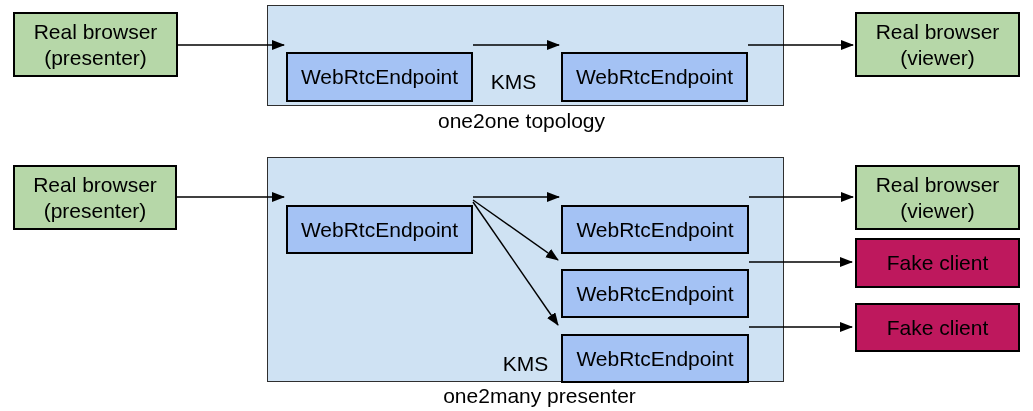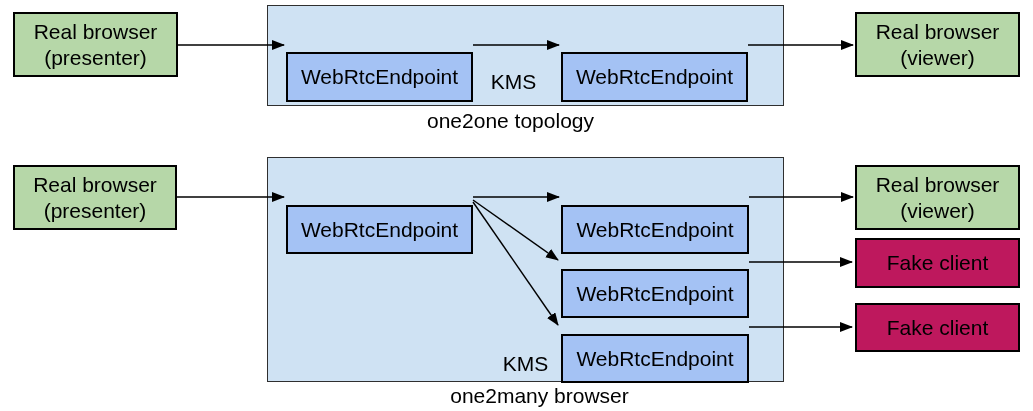"one2one topology" #caption-top { left: 267px -> 278px }
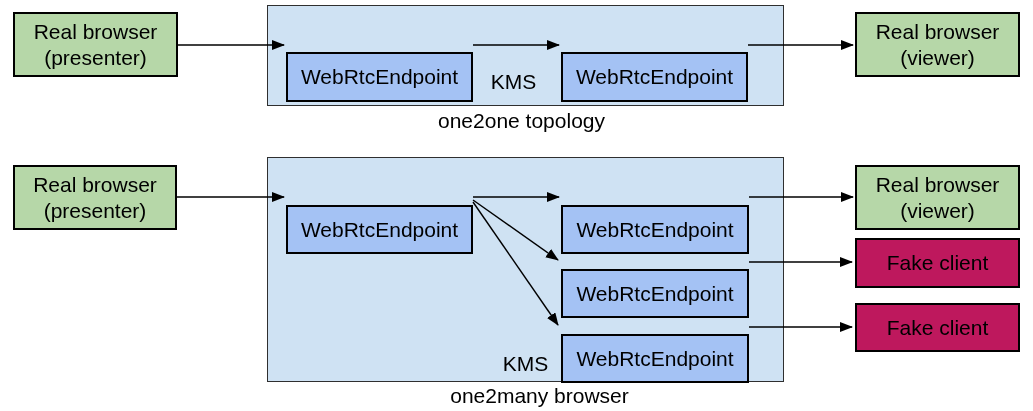"one2many browser" div.caption { text: browser -> presenter }
